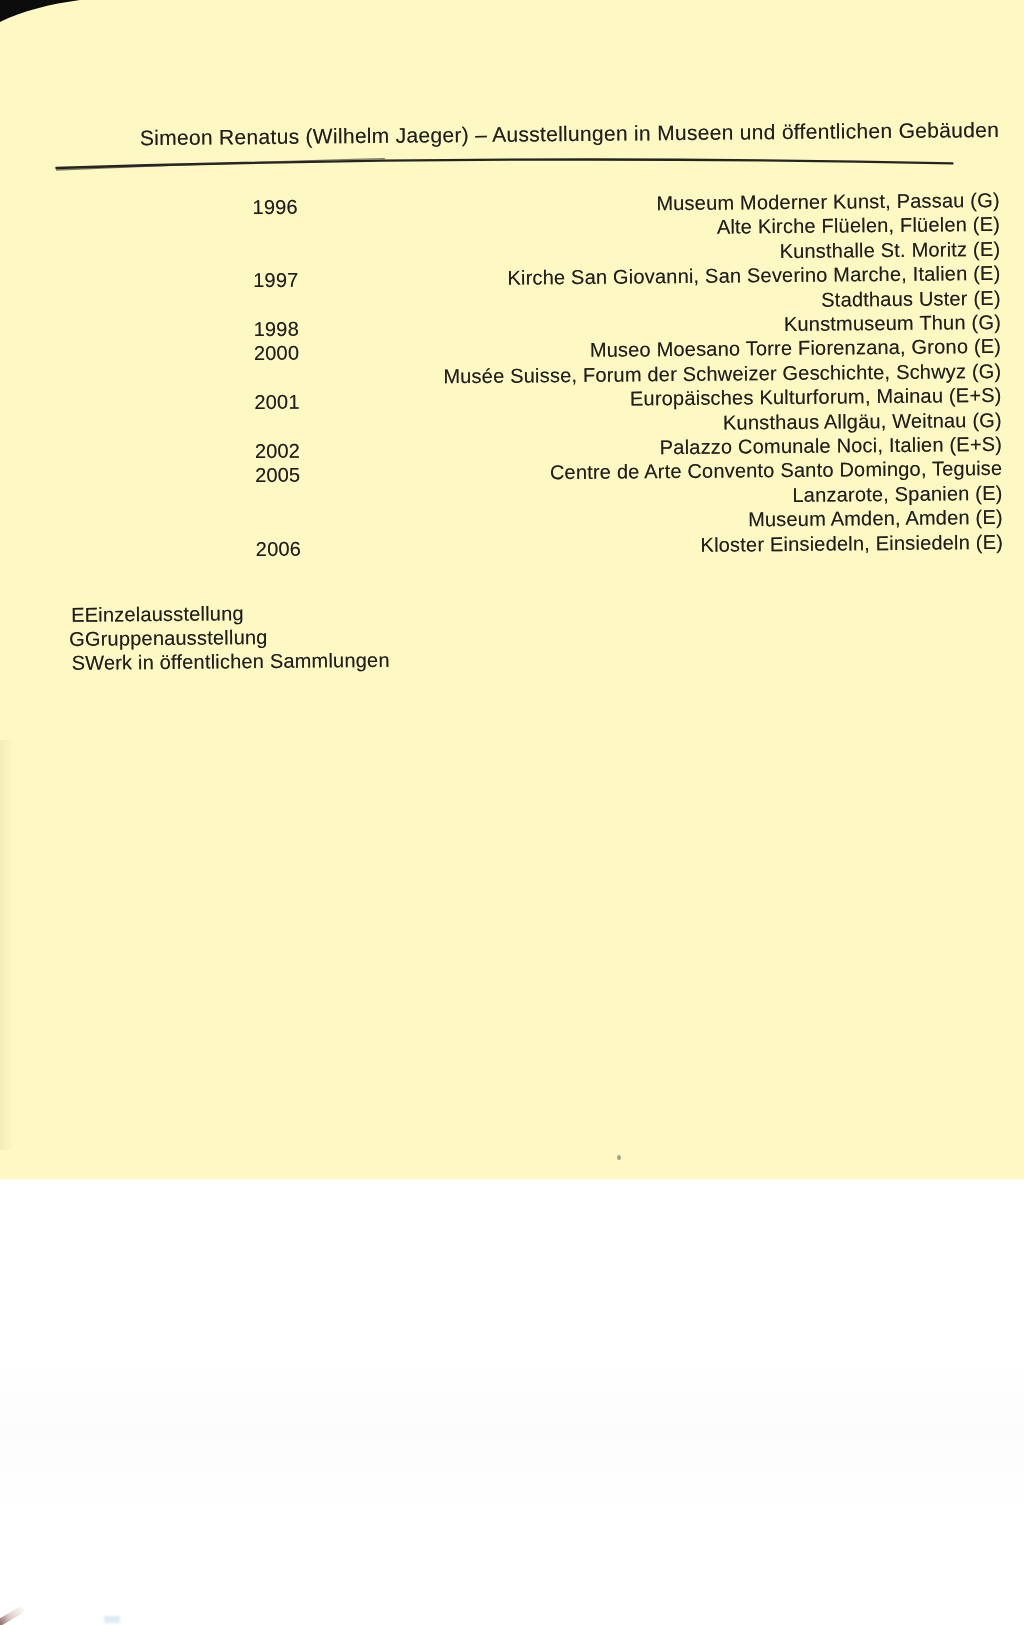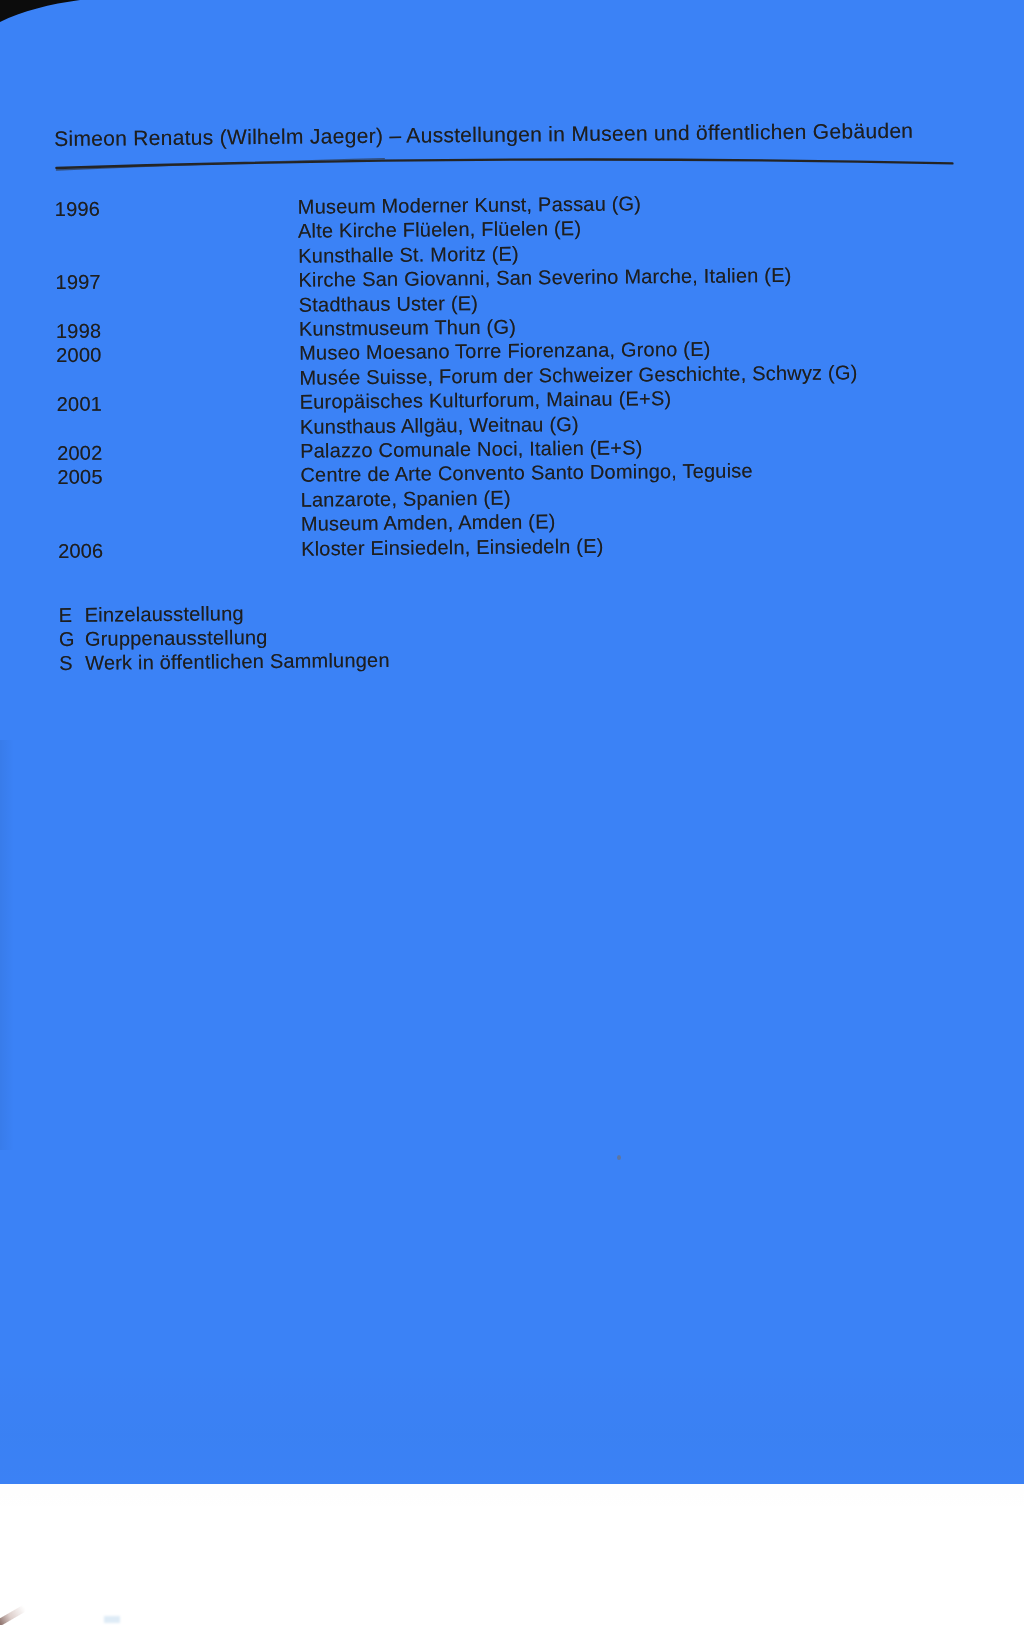"Simeon Renatus (Wilhelm Jaeger) –" .page { background: #3b82f6 -> #fef9c3; height: 1484px -> 1179px; text-align: none -> right }
